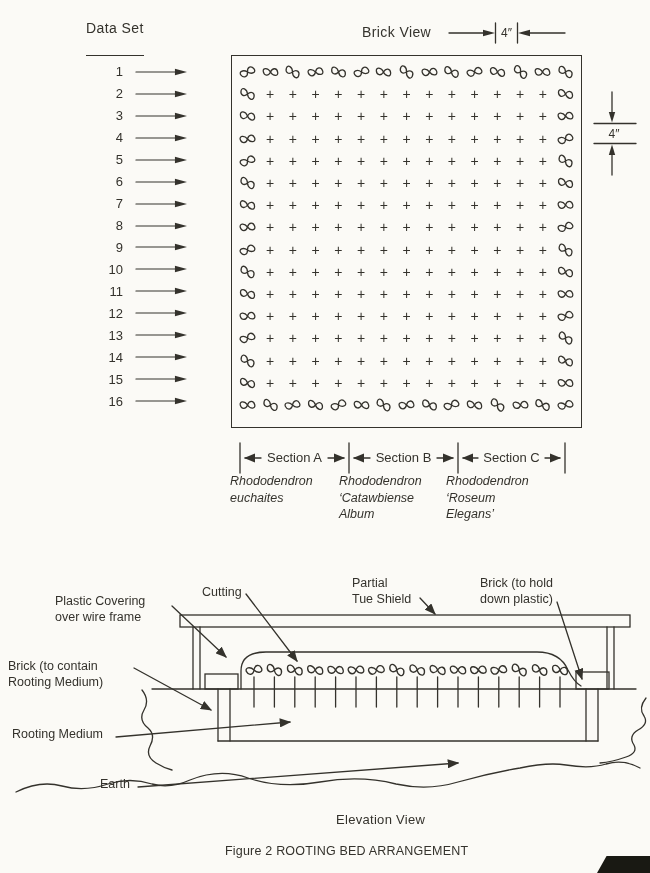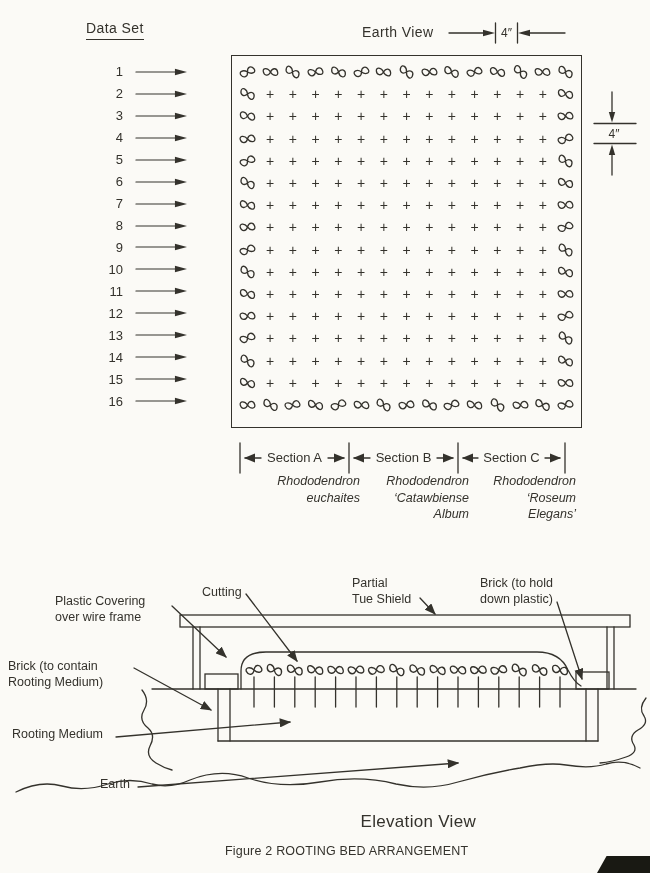"Data Set" .ds-heading { padding-bottom: 3px -> 19px }
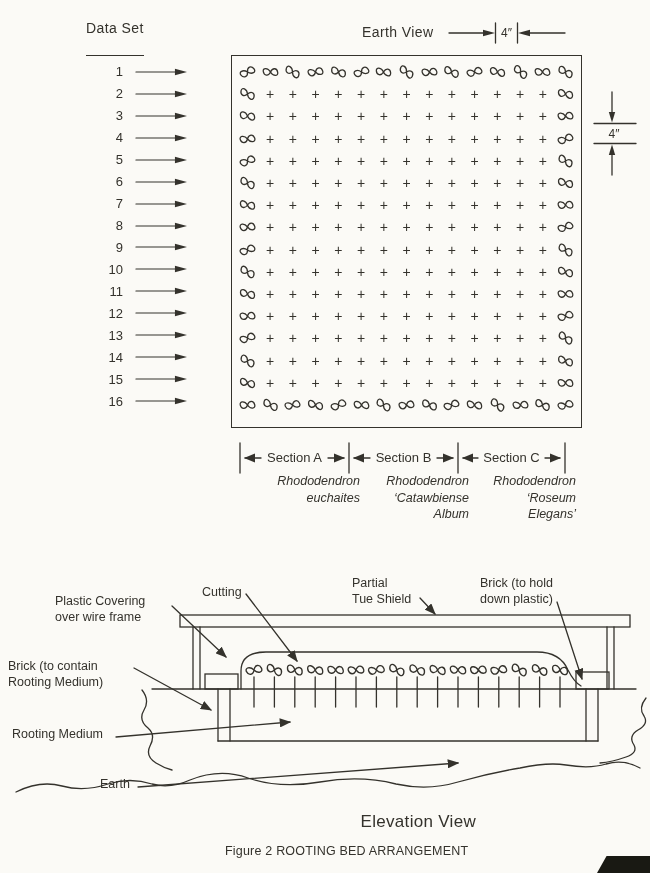"Earth View" div.abs { text: Earth -> Brick }
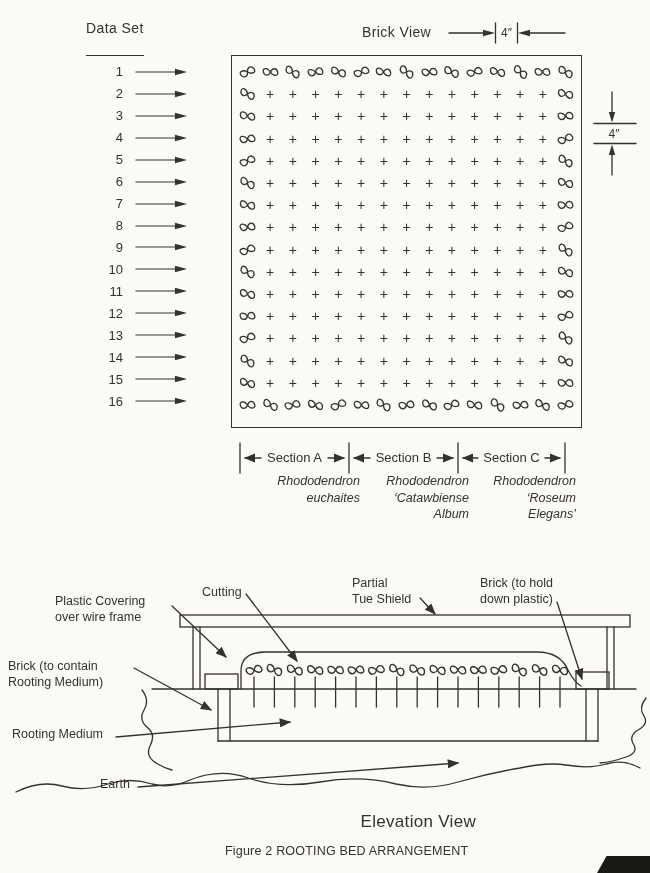"Rhododendron" .species { text-align: right -> left }
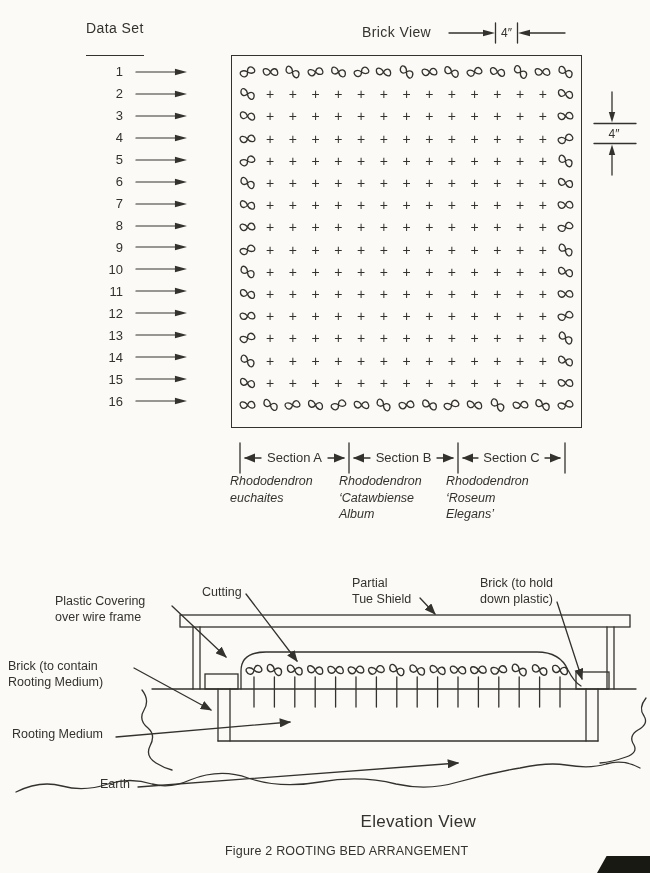"Elevation View" .el-title { font-size: 17px -> 13px; text-align: right -> left }
